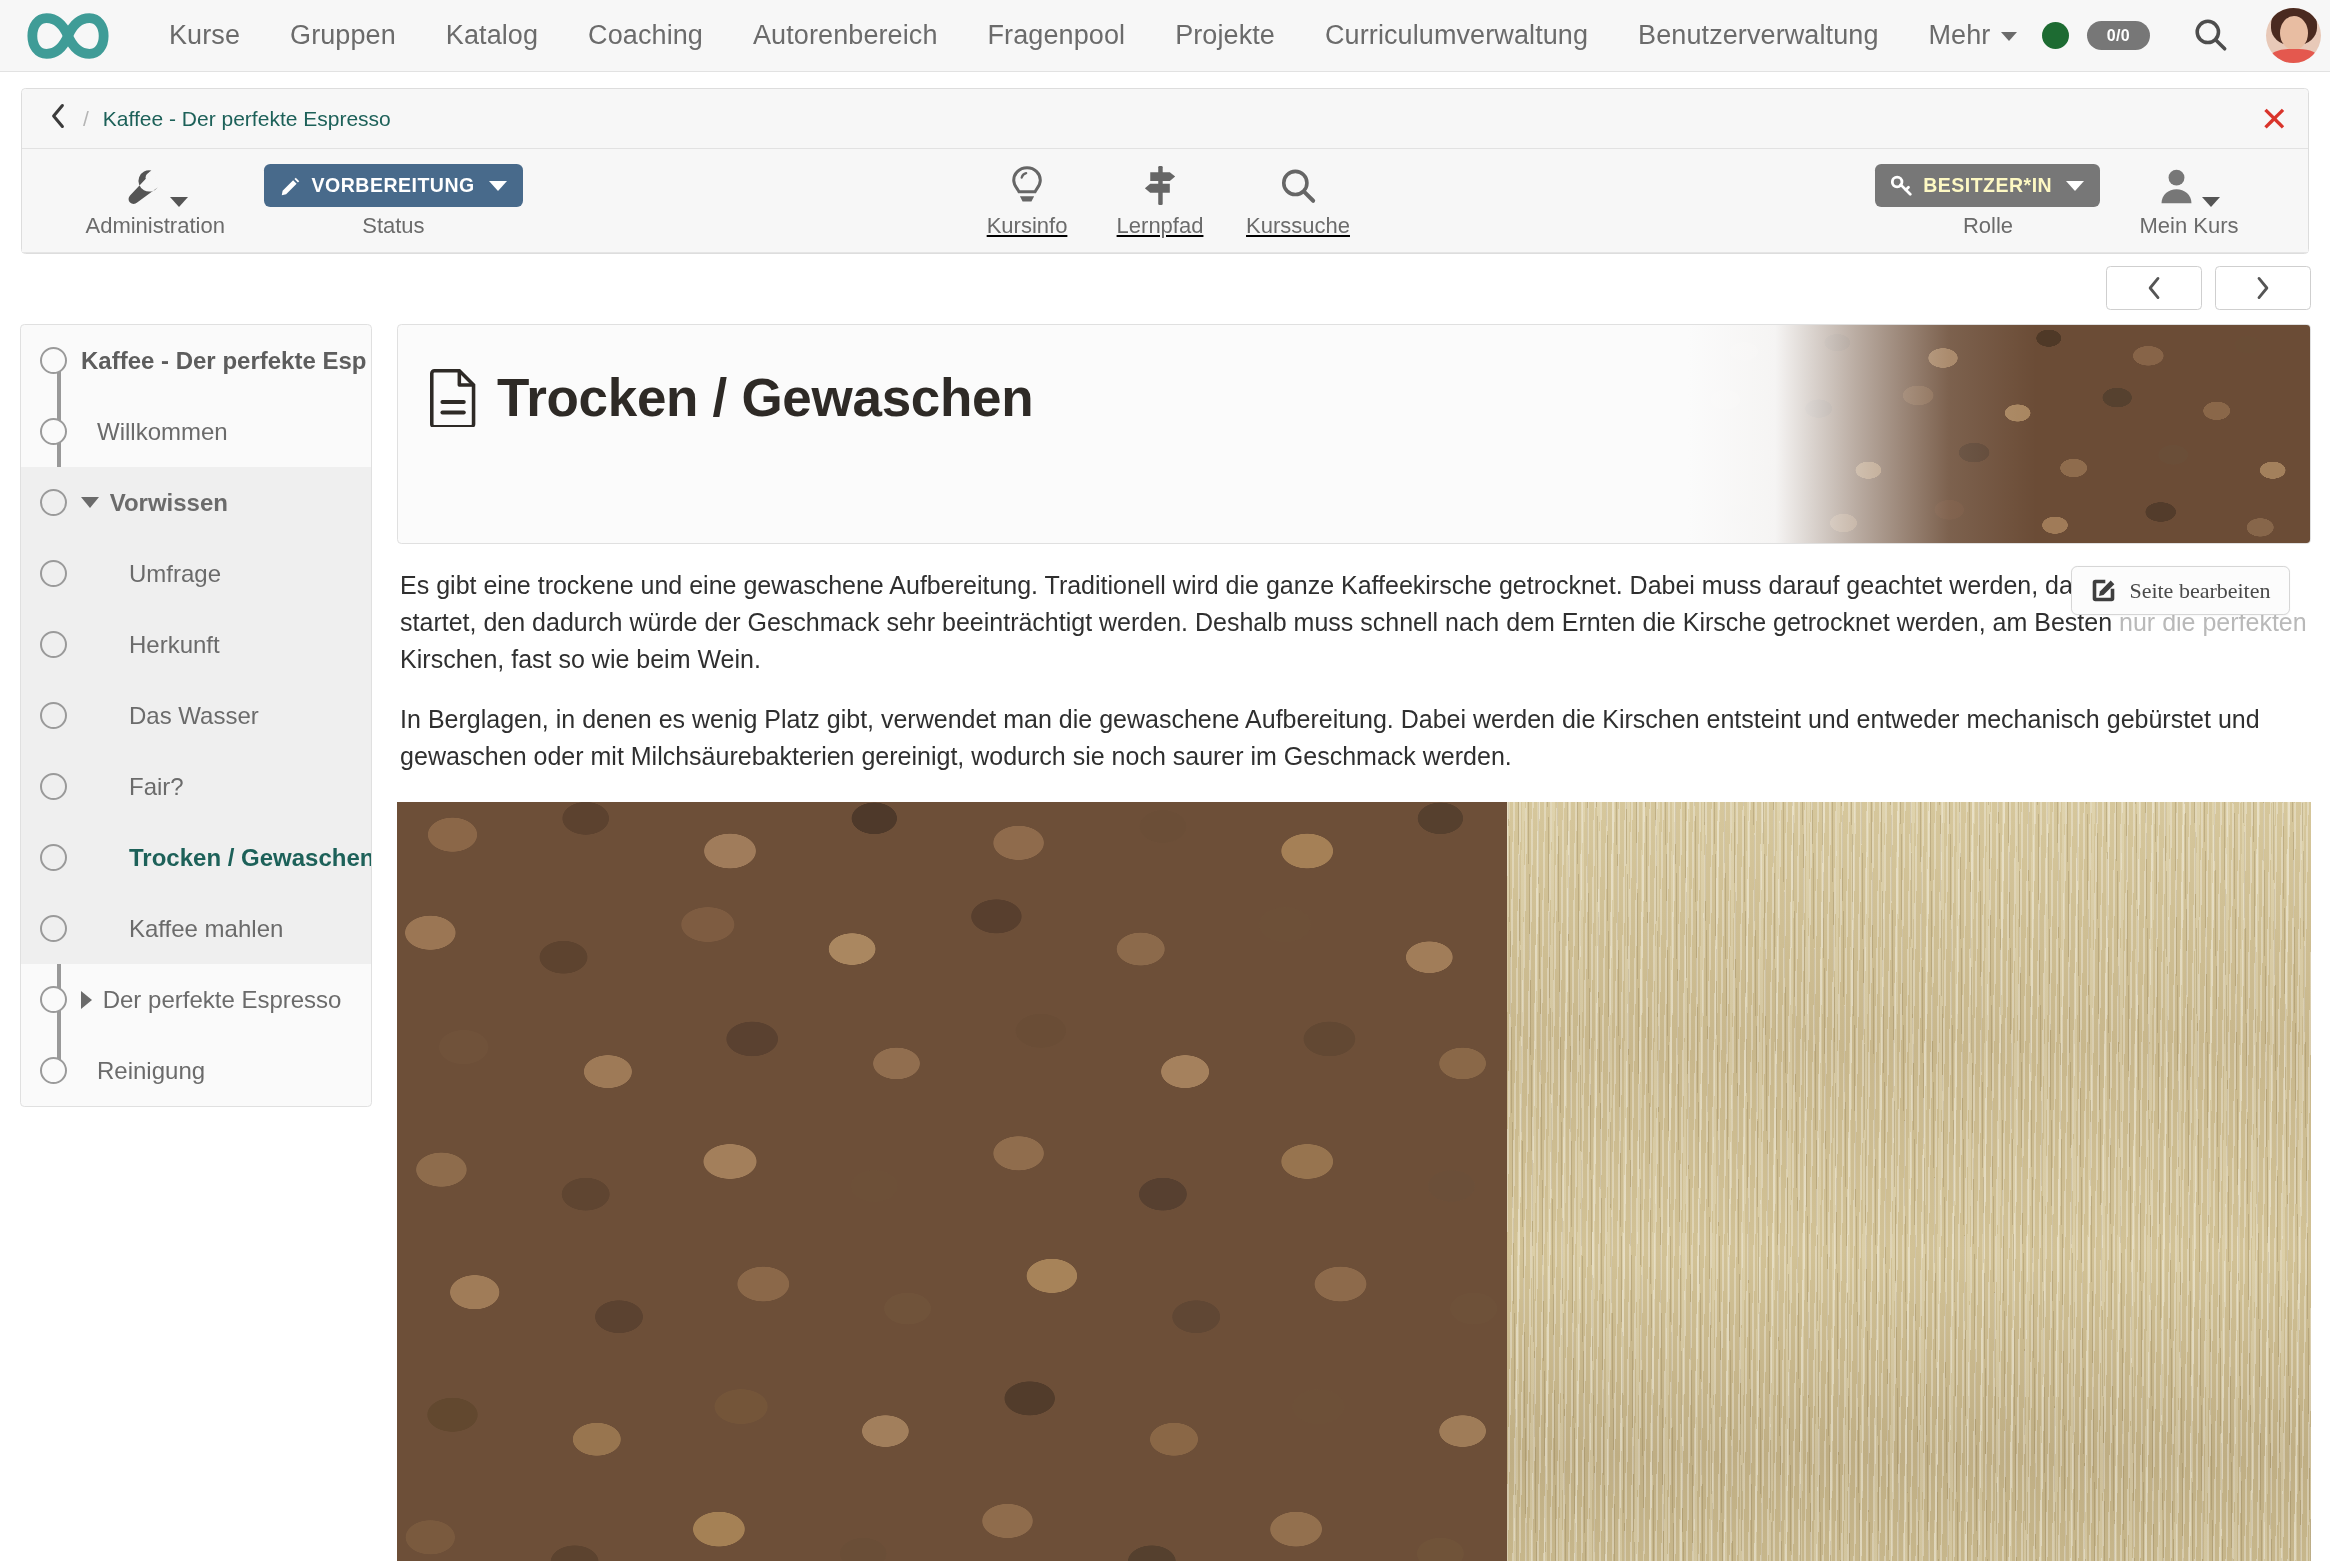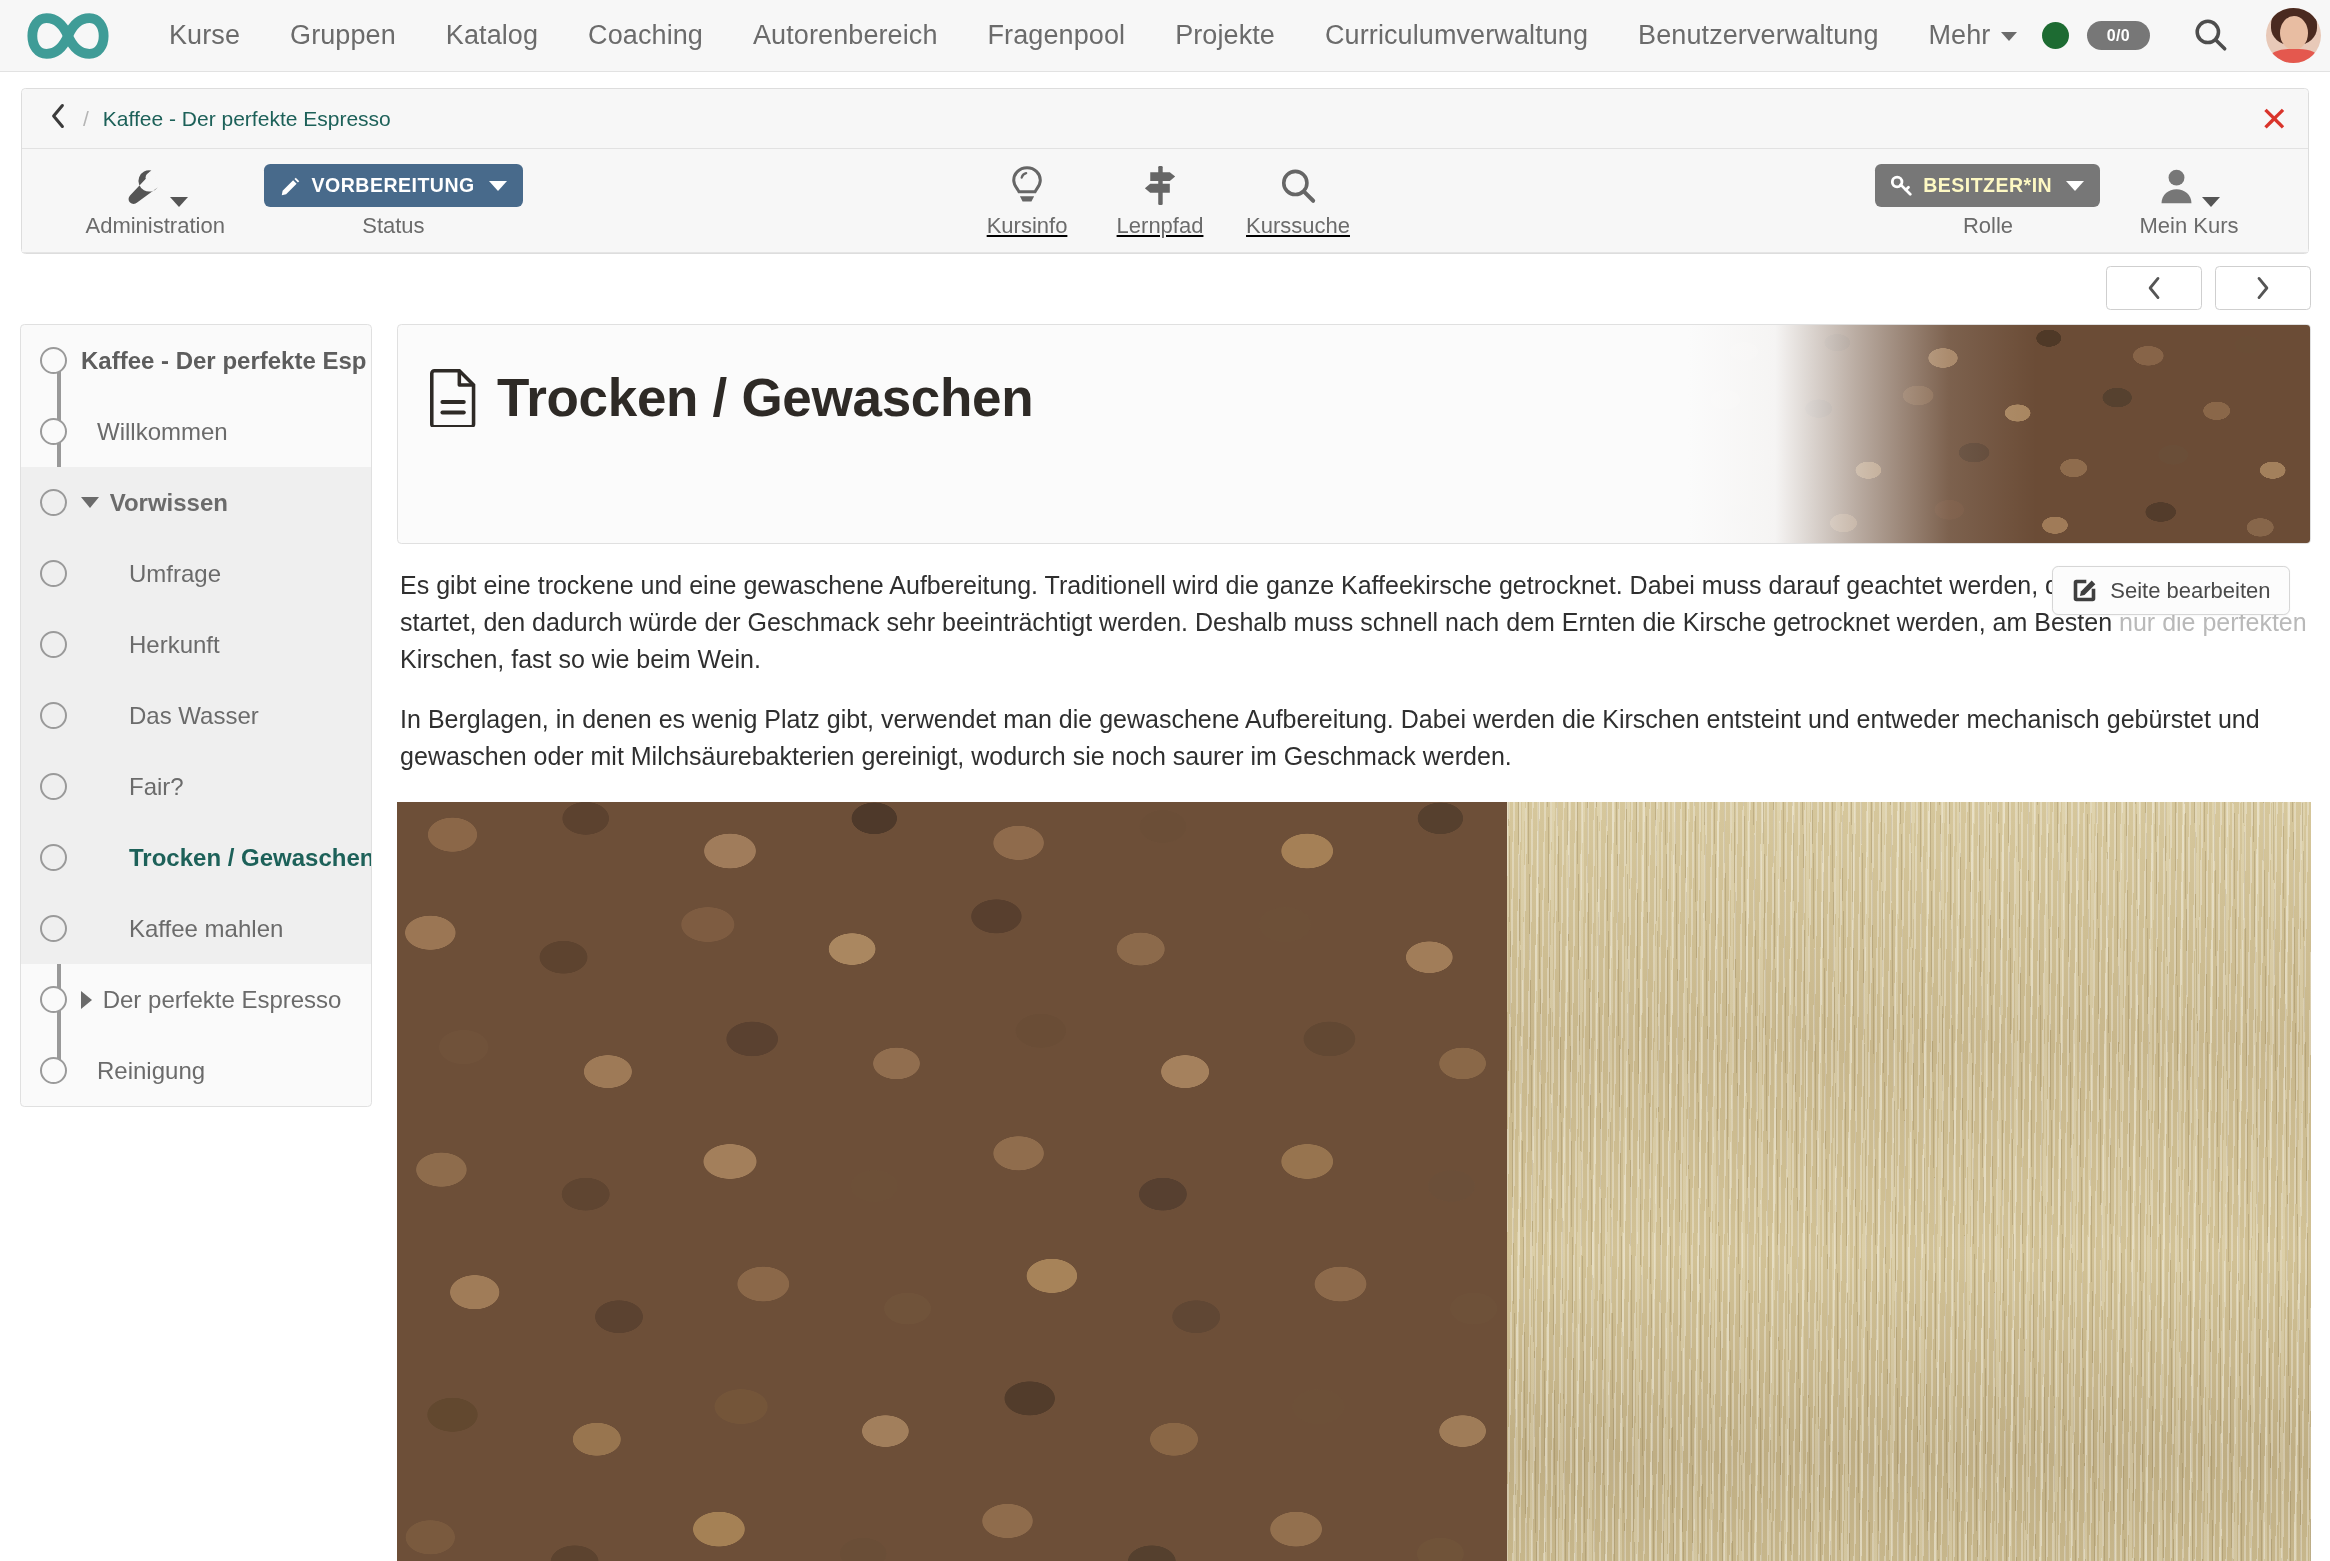"Seite bearbeiten" .edit-page-btn { font-family: none -> Liberation Serif, serif }
